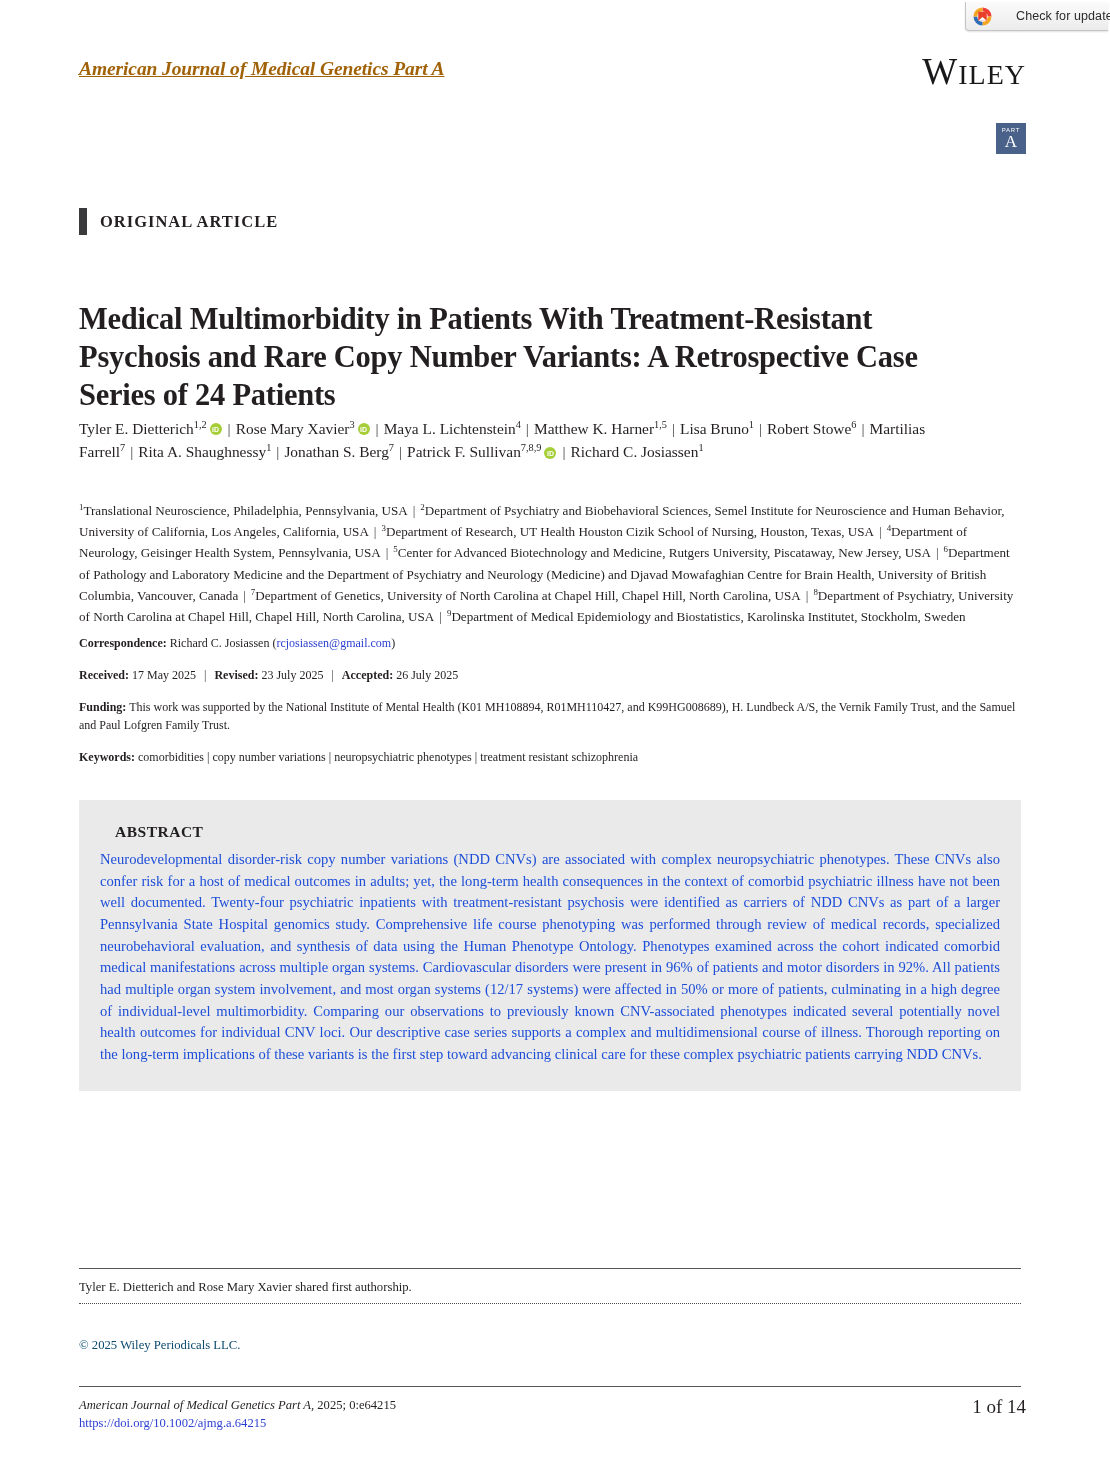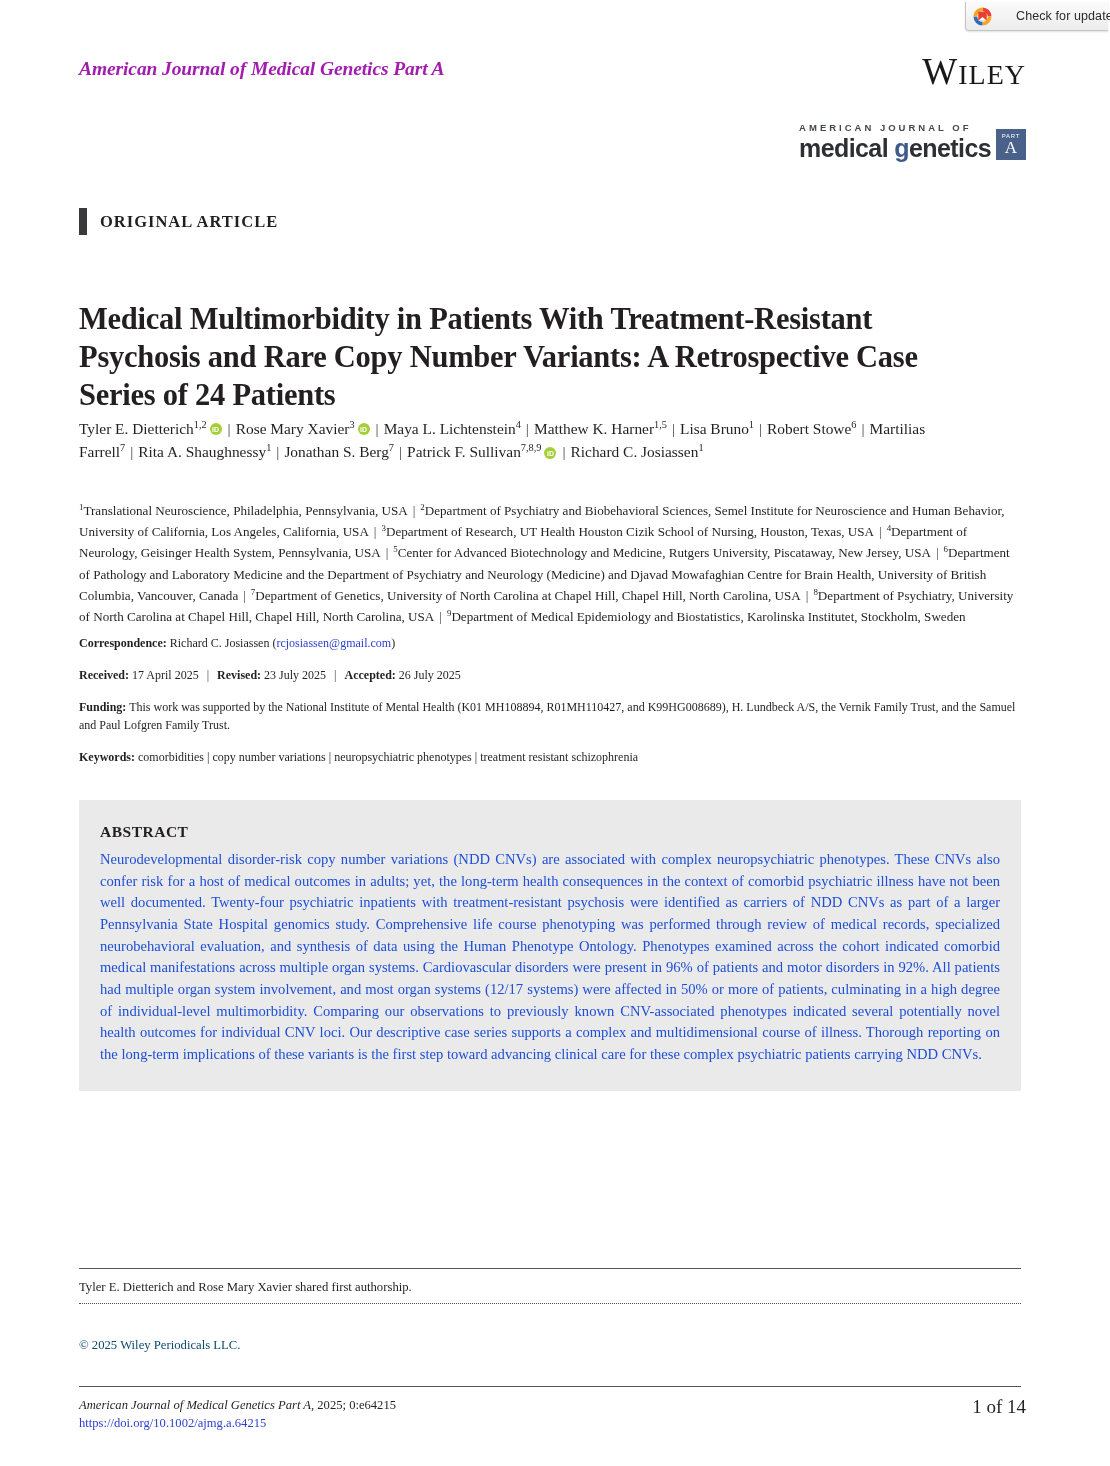"American Journal of Medical Genetics Part A" .journal-head { color: #a21caf -> #a16207; text-decoration: none -> underline }
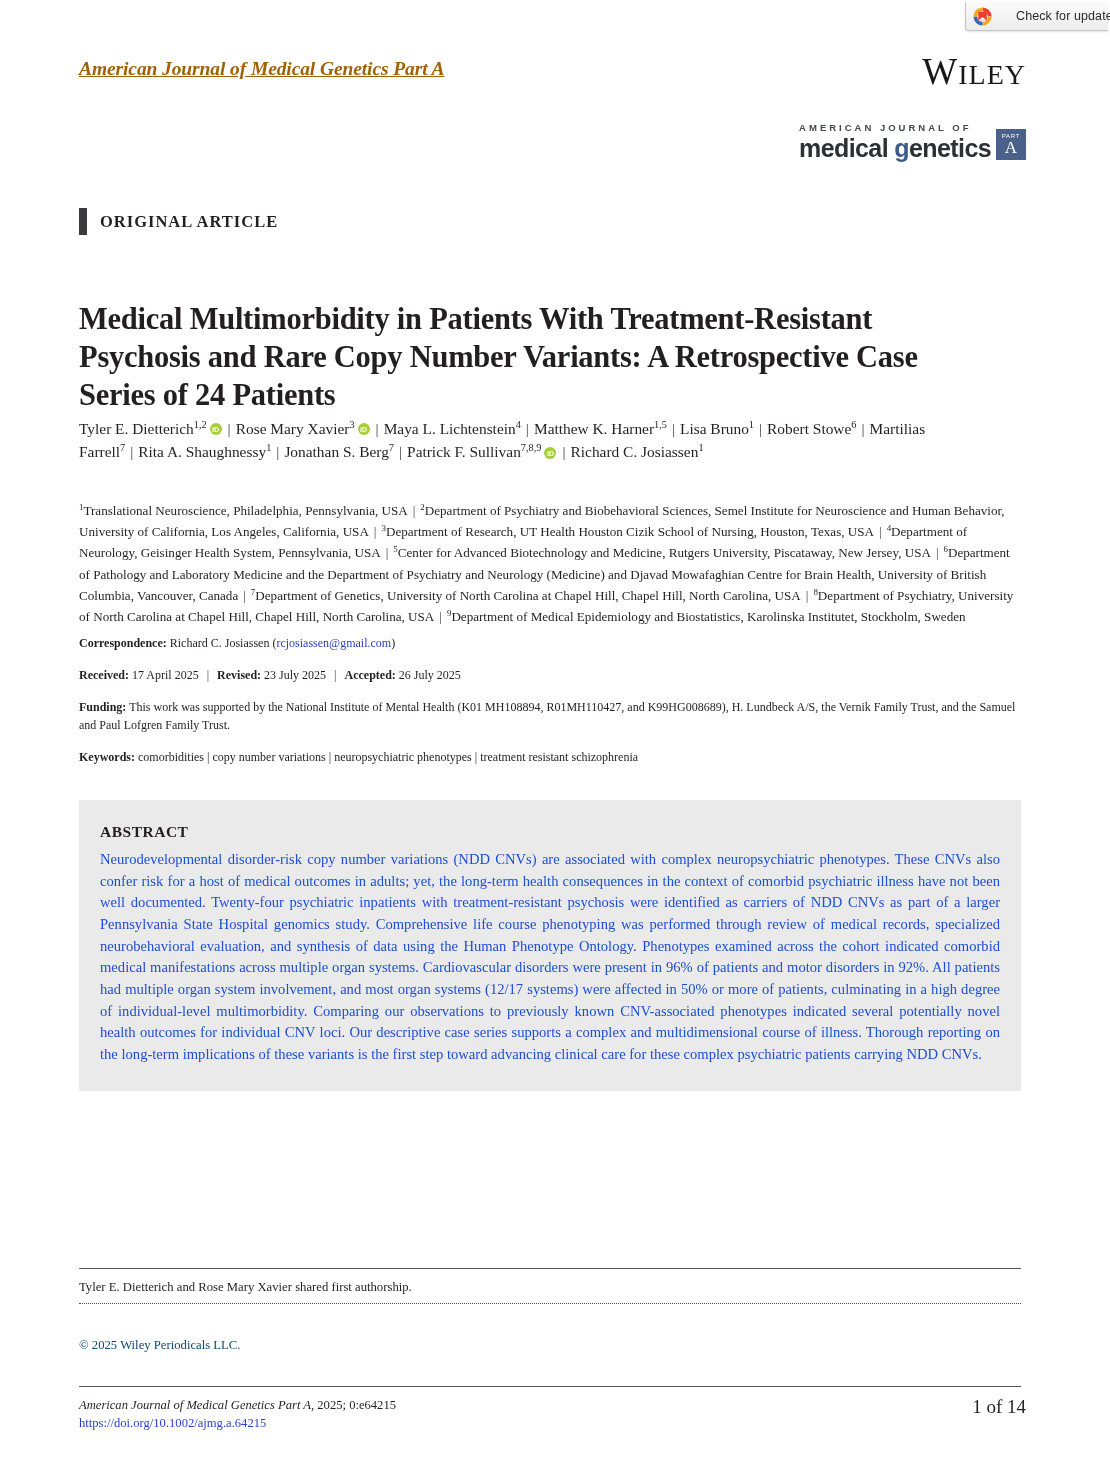"AMERICAN JOURNAL OF" div.ajmg-words { html: <div> <div>AMERICAN JOURNAL OF</div> <div><span>medical </span><span>g</span><span>enetics</span></div> </div> -> none }
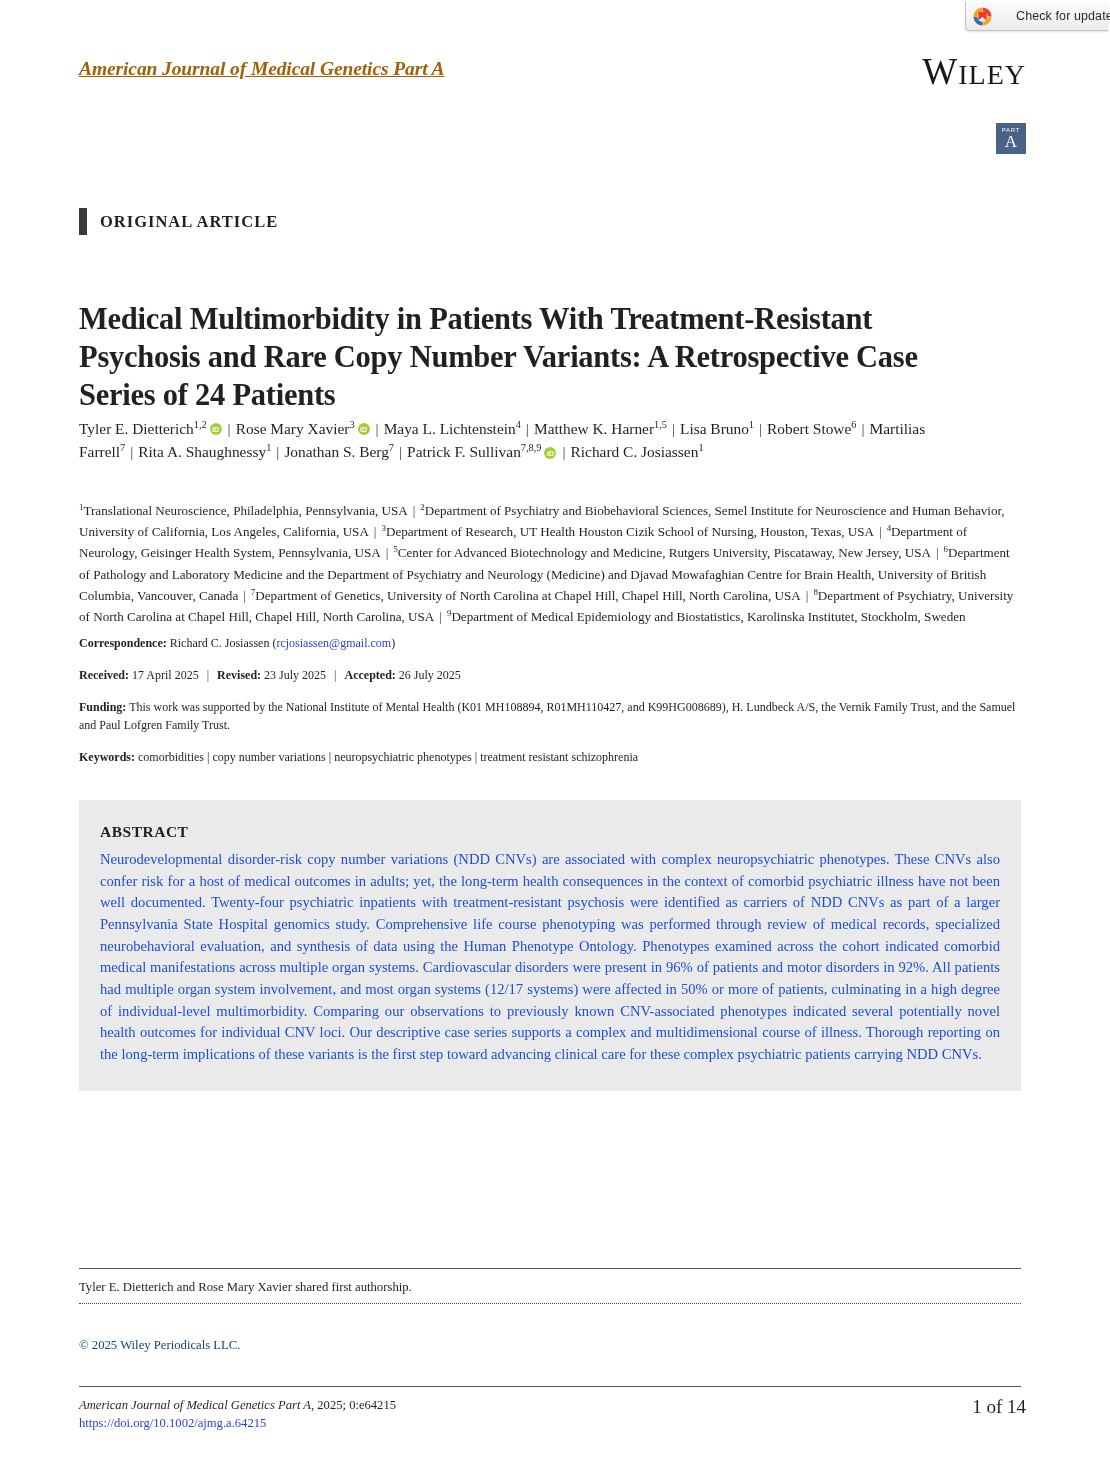"17 April 2025" span { text: April -> May }
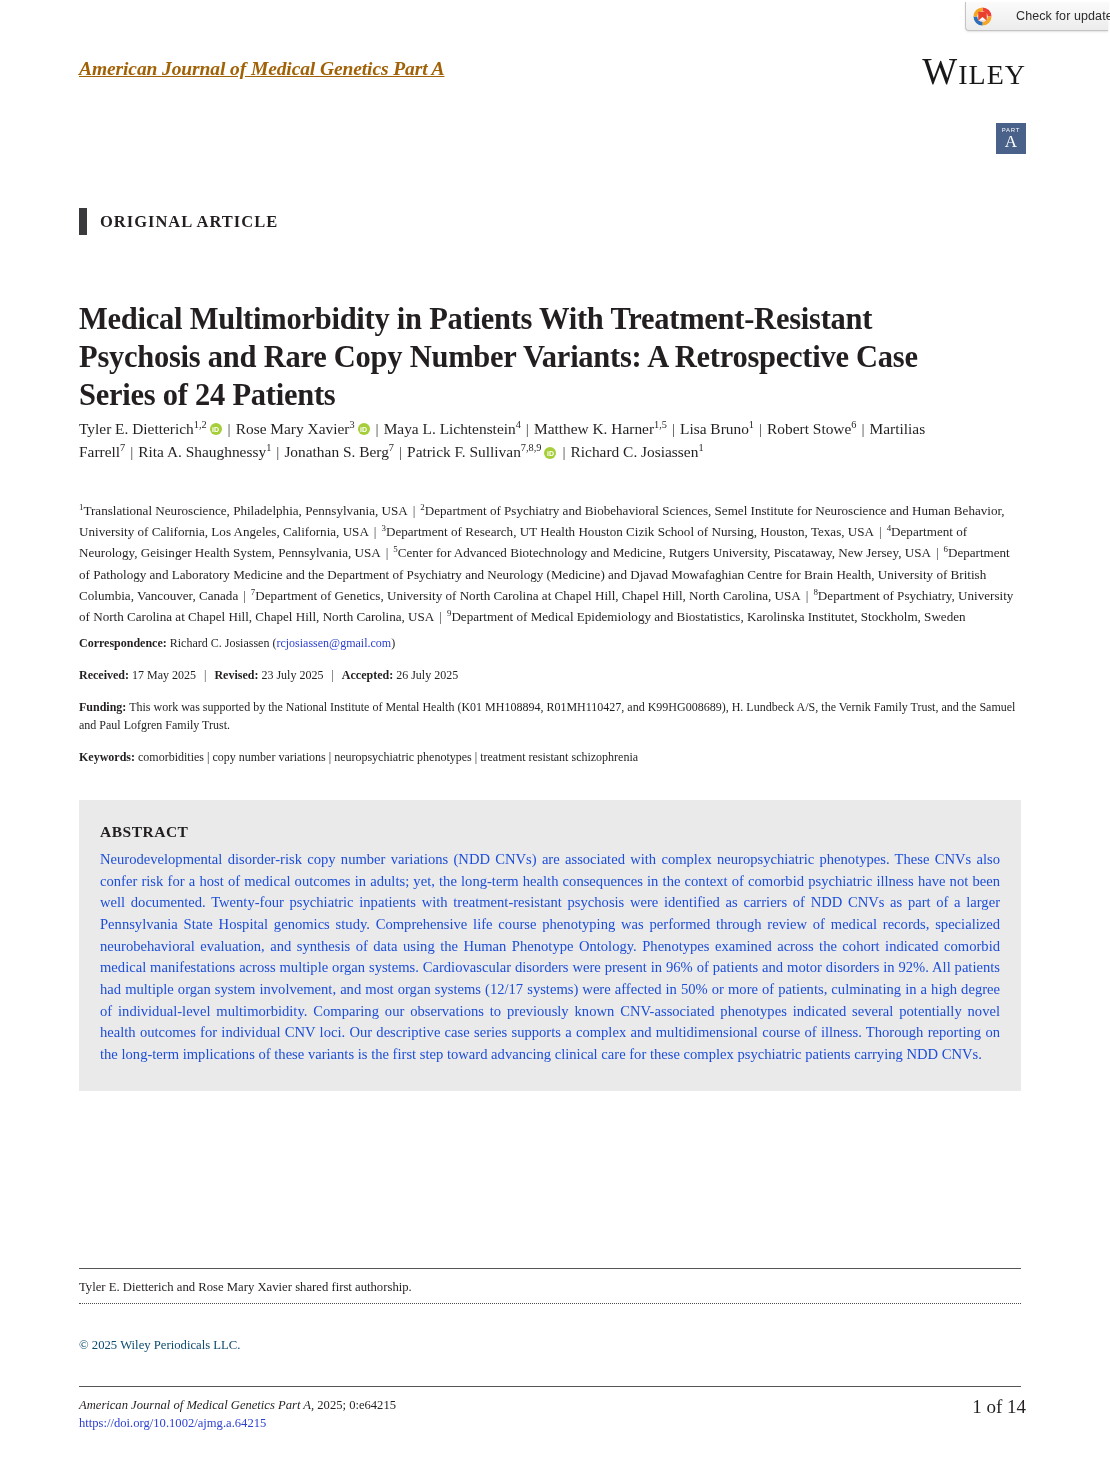"ABSTRACT" .abstract-title { margin-left: none -> 15px }
